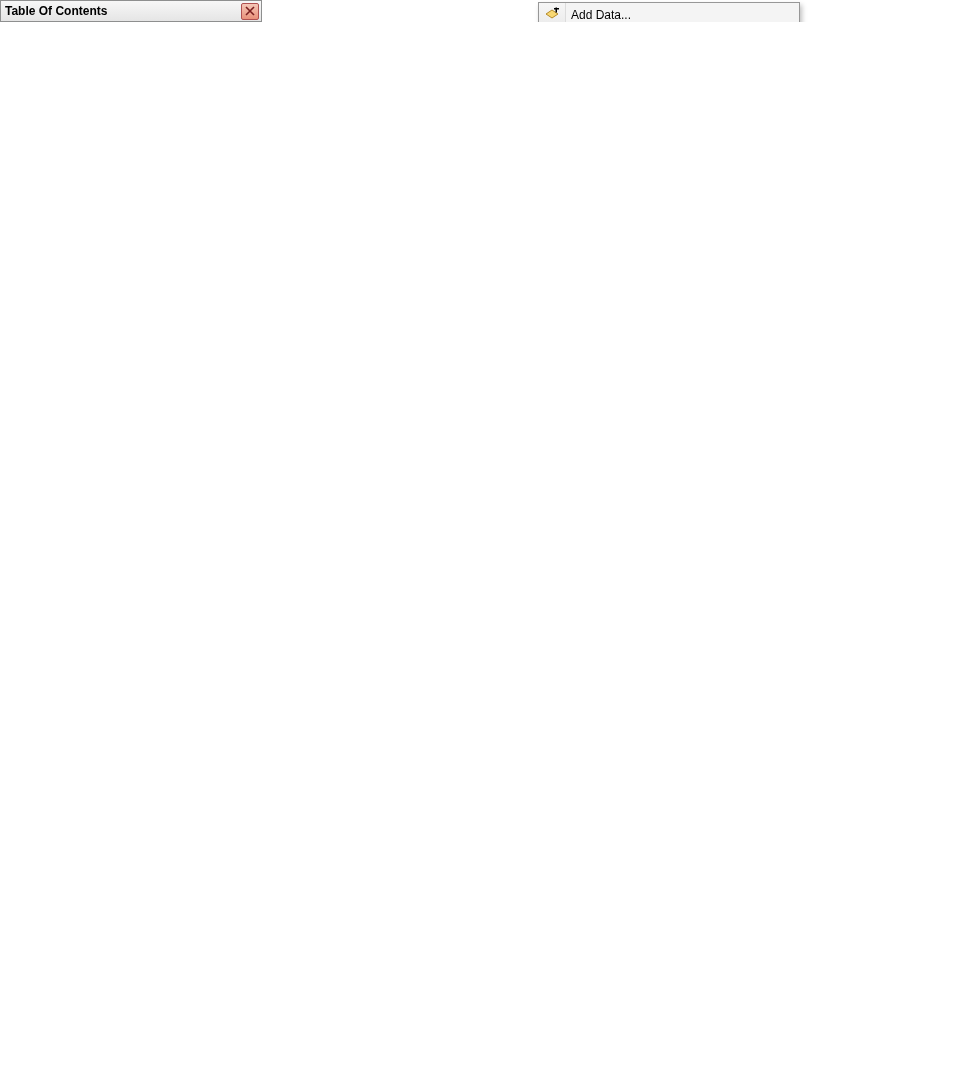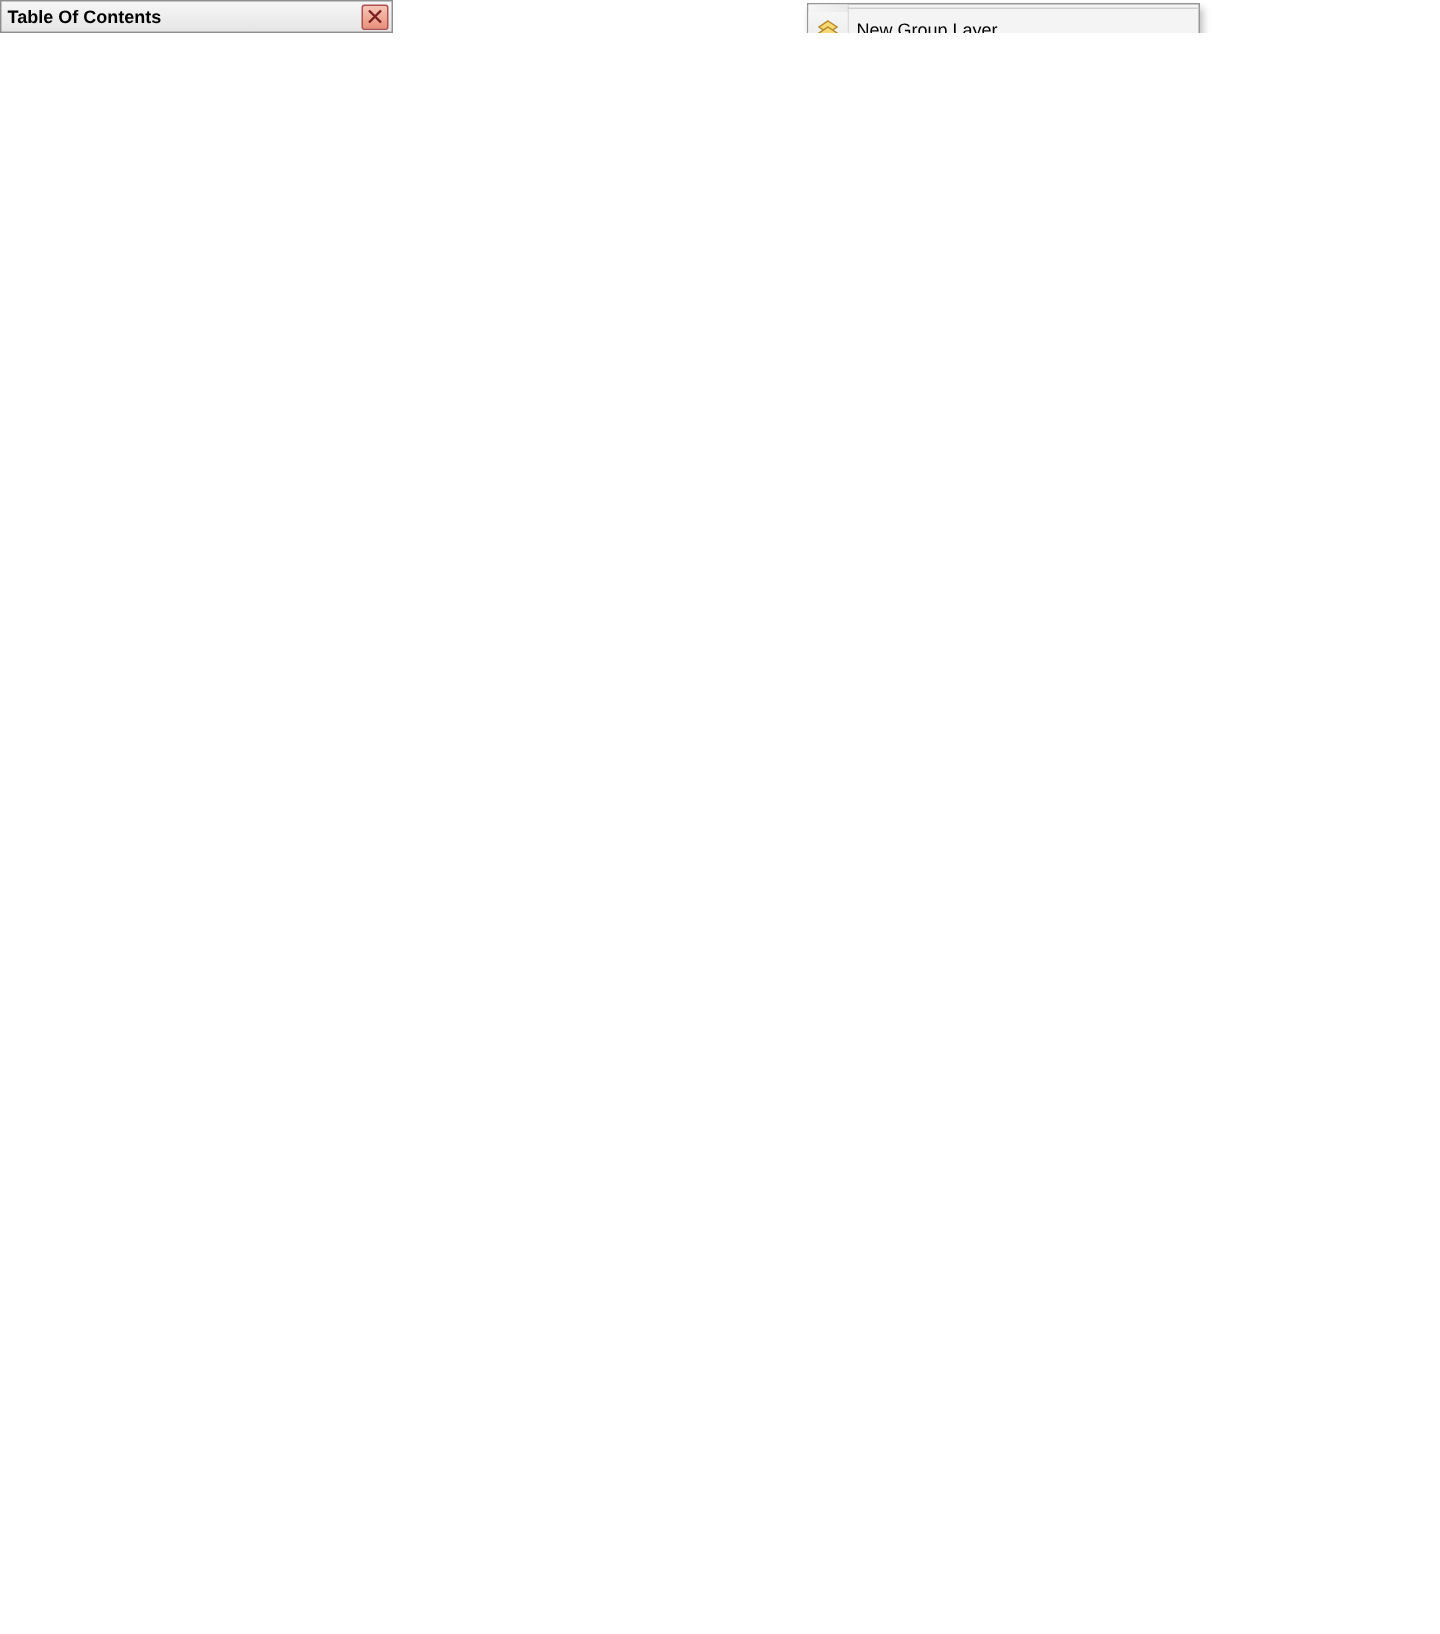"Add Data..." div.row { html: none -> <div> <div> <svg> <polygon></polygon> <rect></rect> <rect></rect> </svg> </div> <div>Add Data...</div> </div> }
